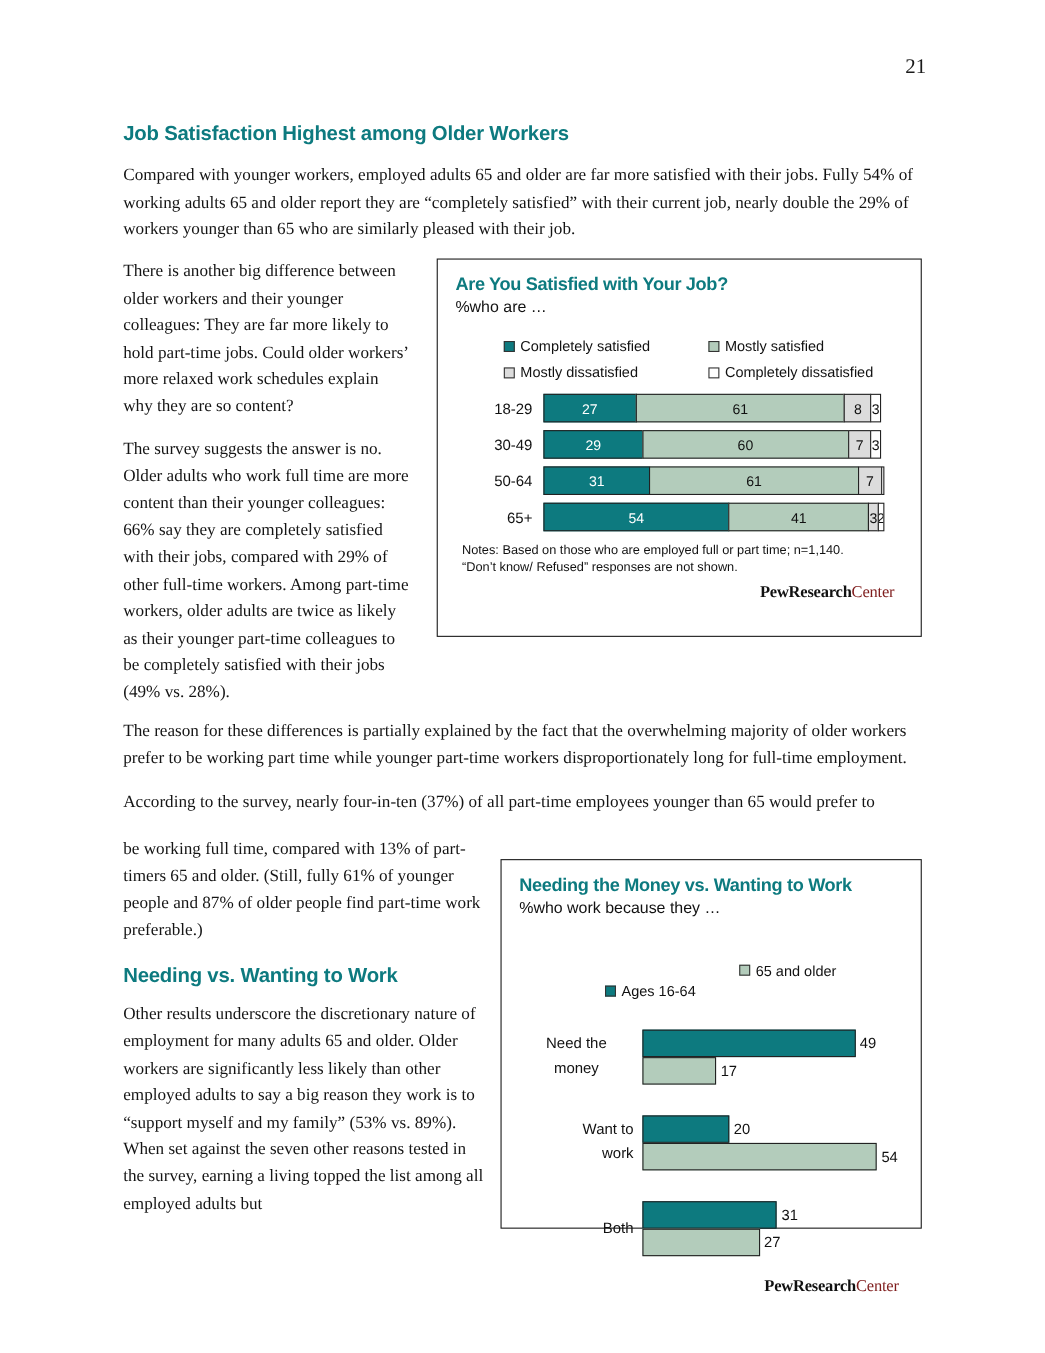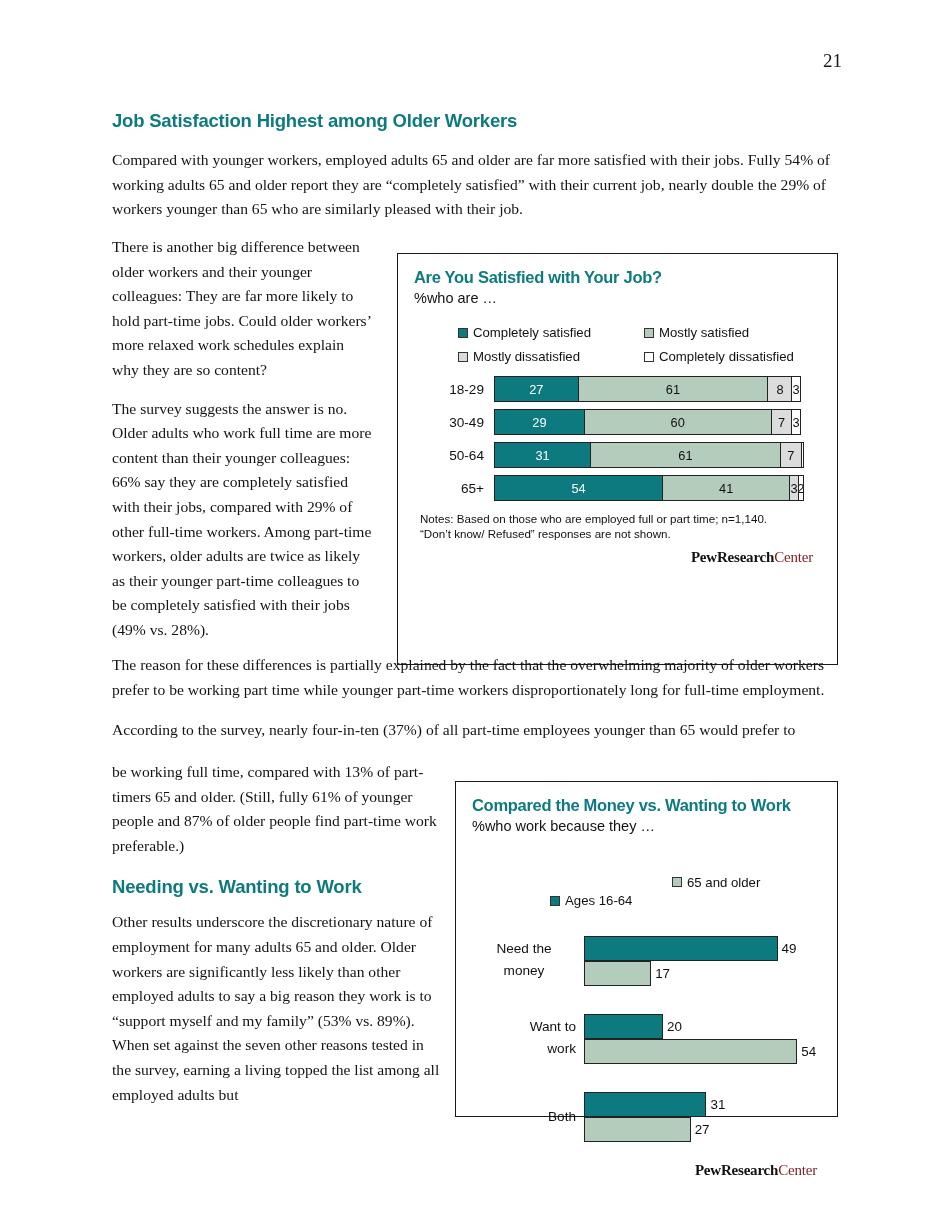"Are You Satisfied with Your" #chart1 { height: 412px -> 344px; top: 253px -> 235px }
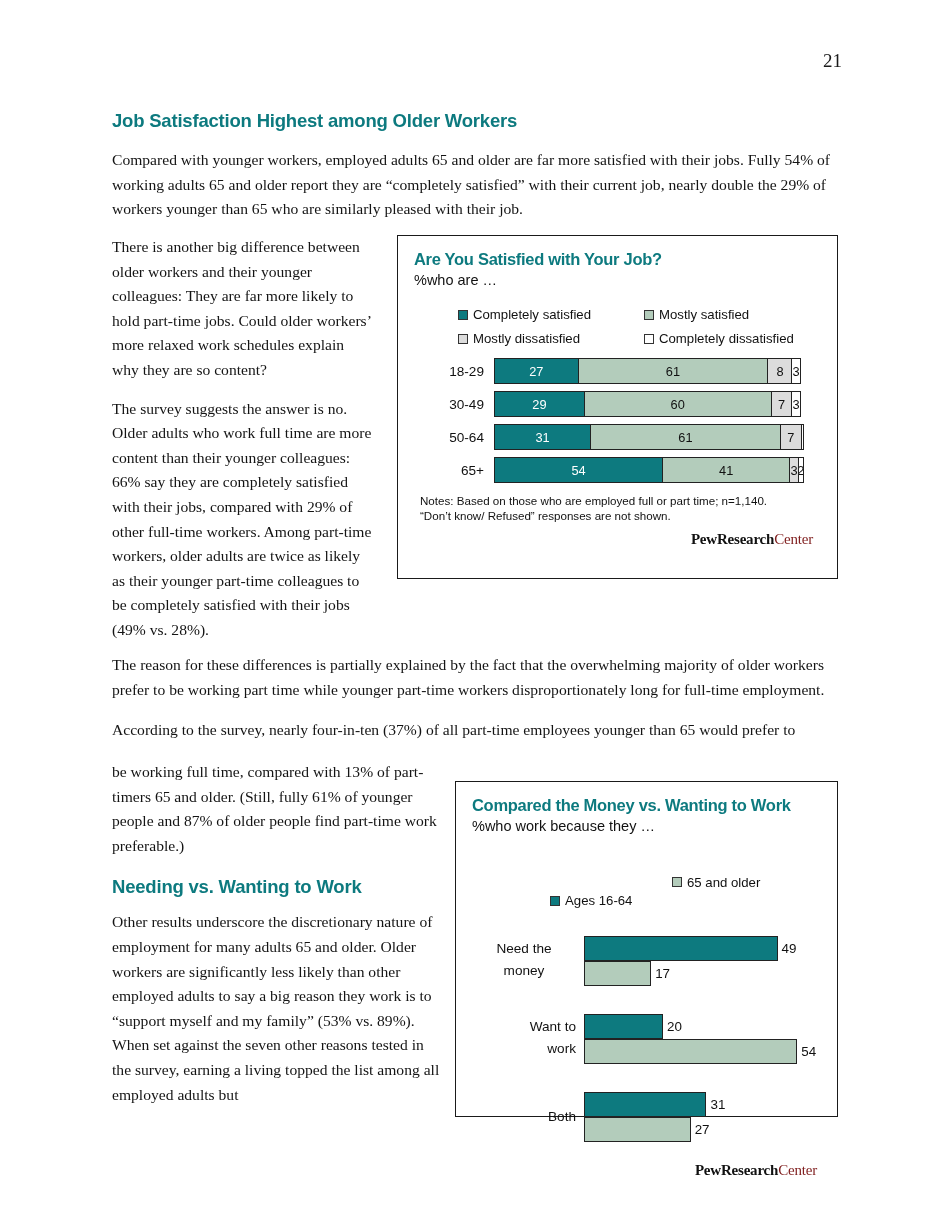"Compared the Money vs. Wanting" div.chart-title { text: Compared -> Needing }
